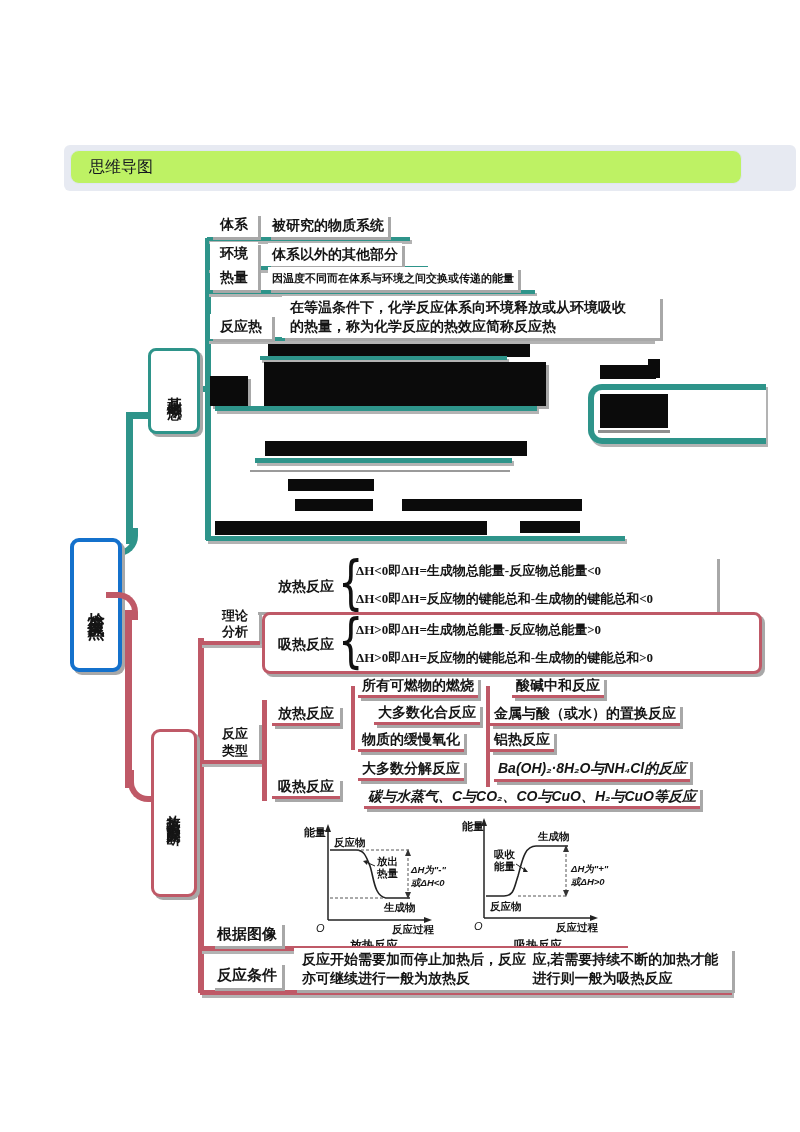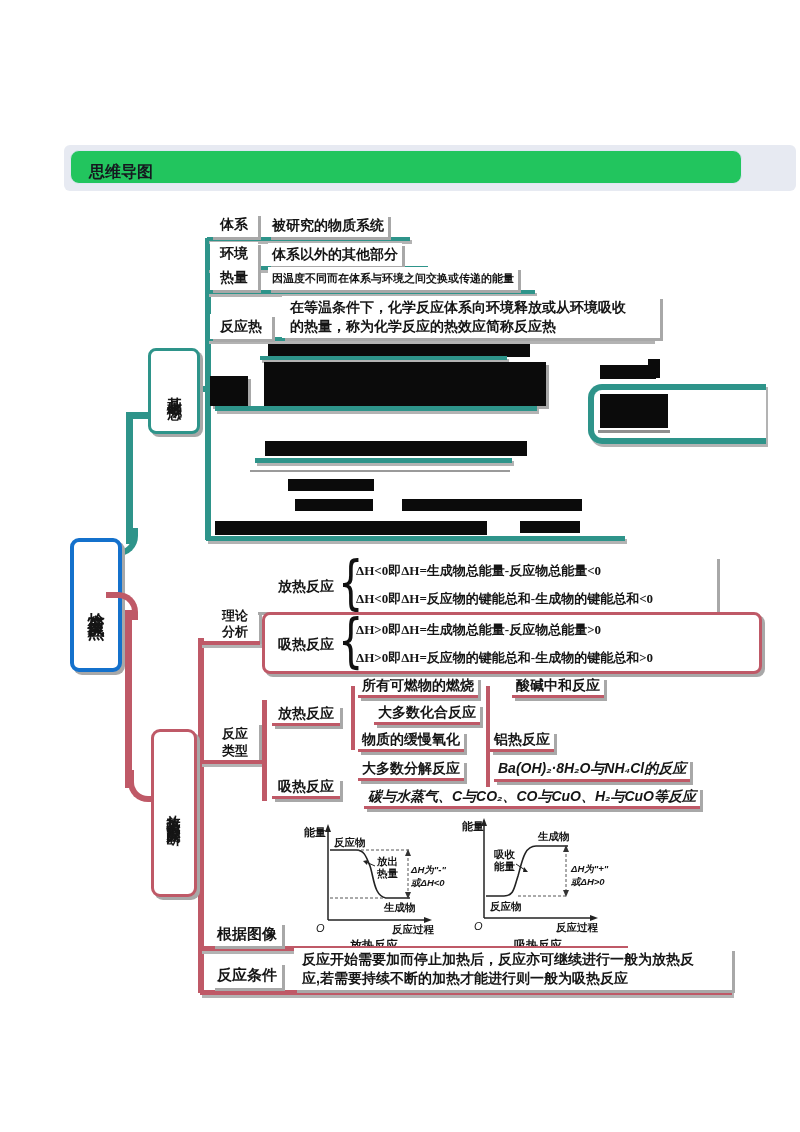"思维导图" .hdr-inner { align-items: flex-end -> center; background: #22c55e -> #bef264; font-weight: bold -> normal }
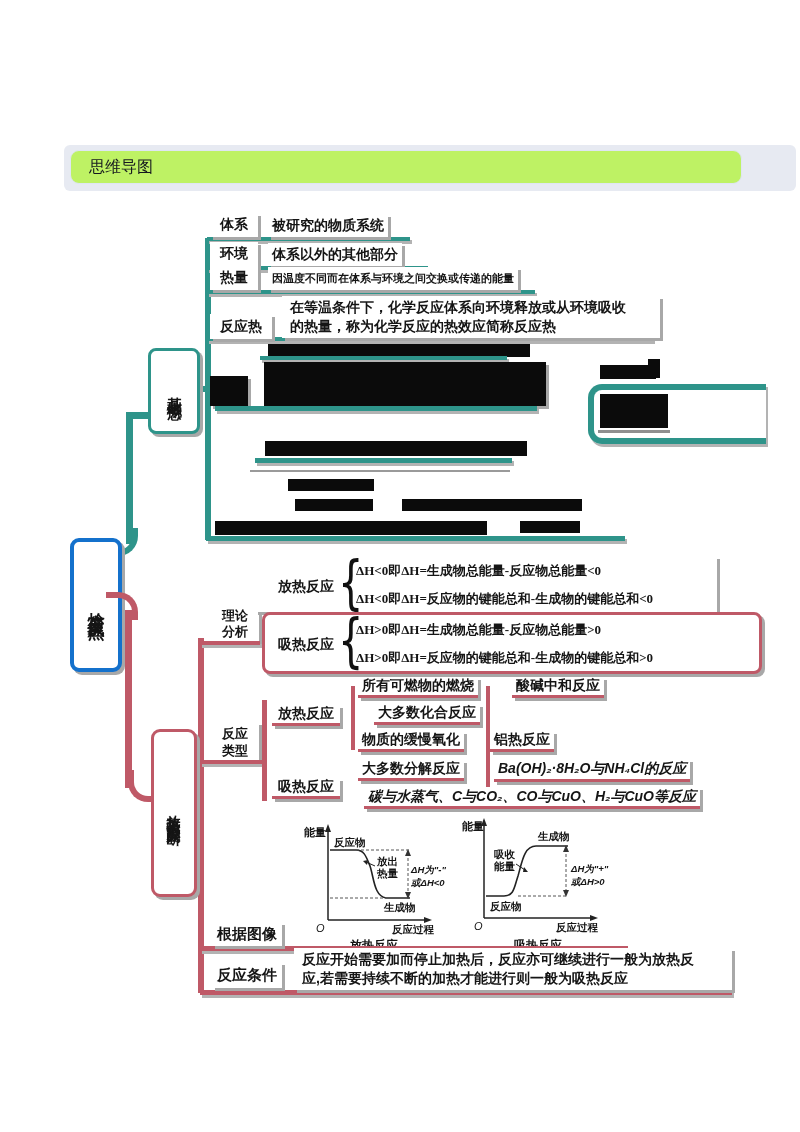"金属与酸（或水）的置换反应" div.abs { html: none -> <div> <span>金属与酸（或水）的置换反应</span> </div> }
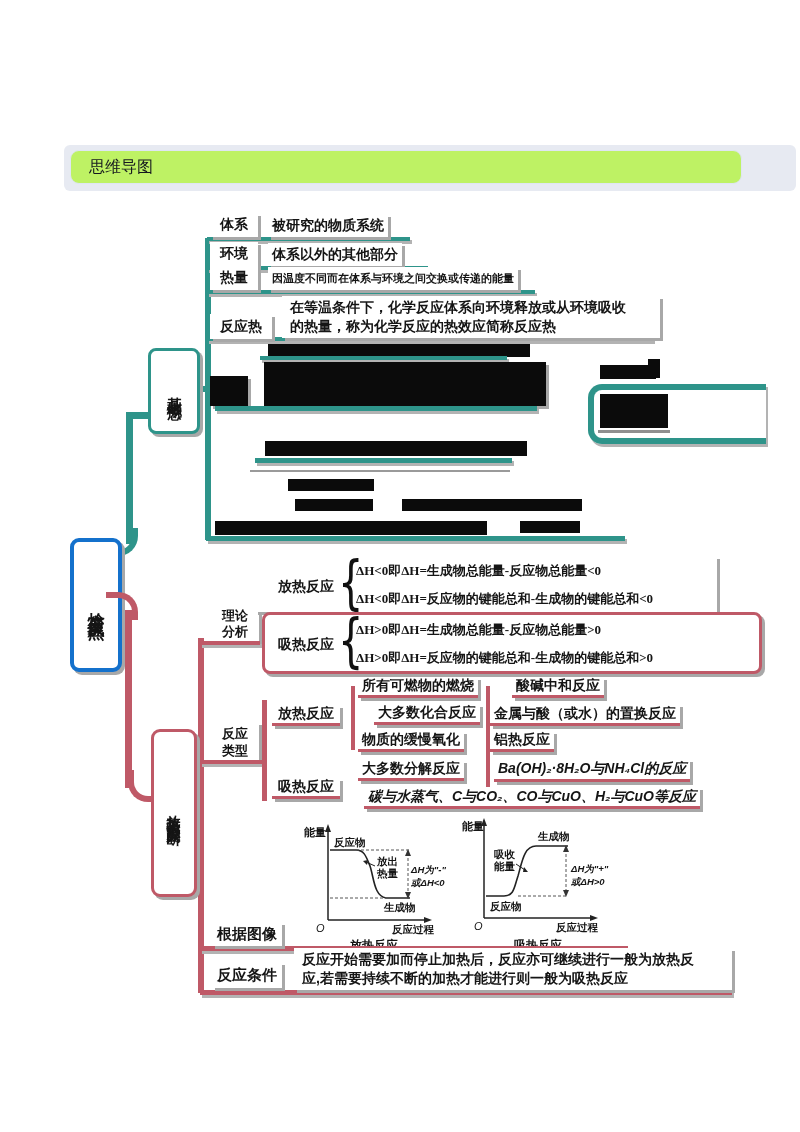"反应开始需要加而停止加热后，反应亦可继续进行一般为放热反" div.abs { flex-direction: column -> row }
